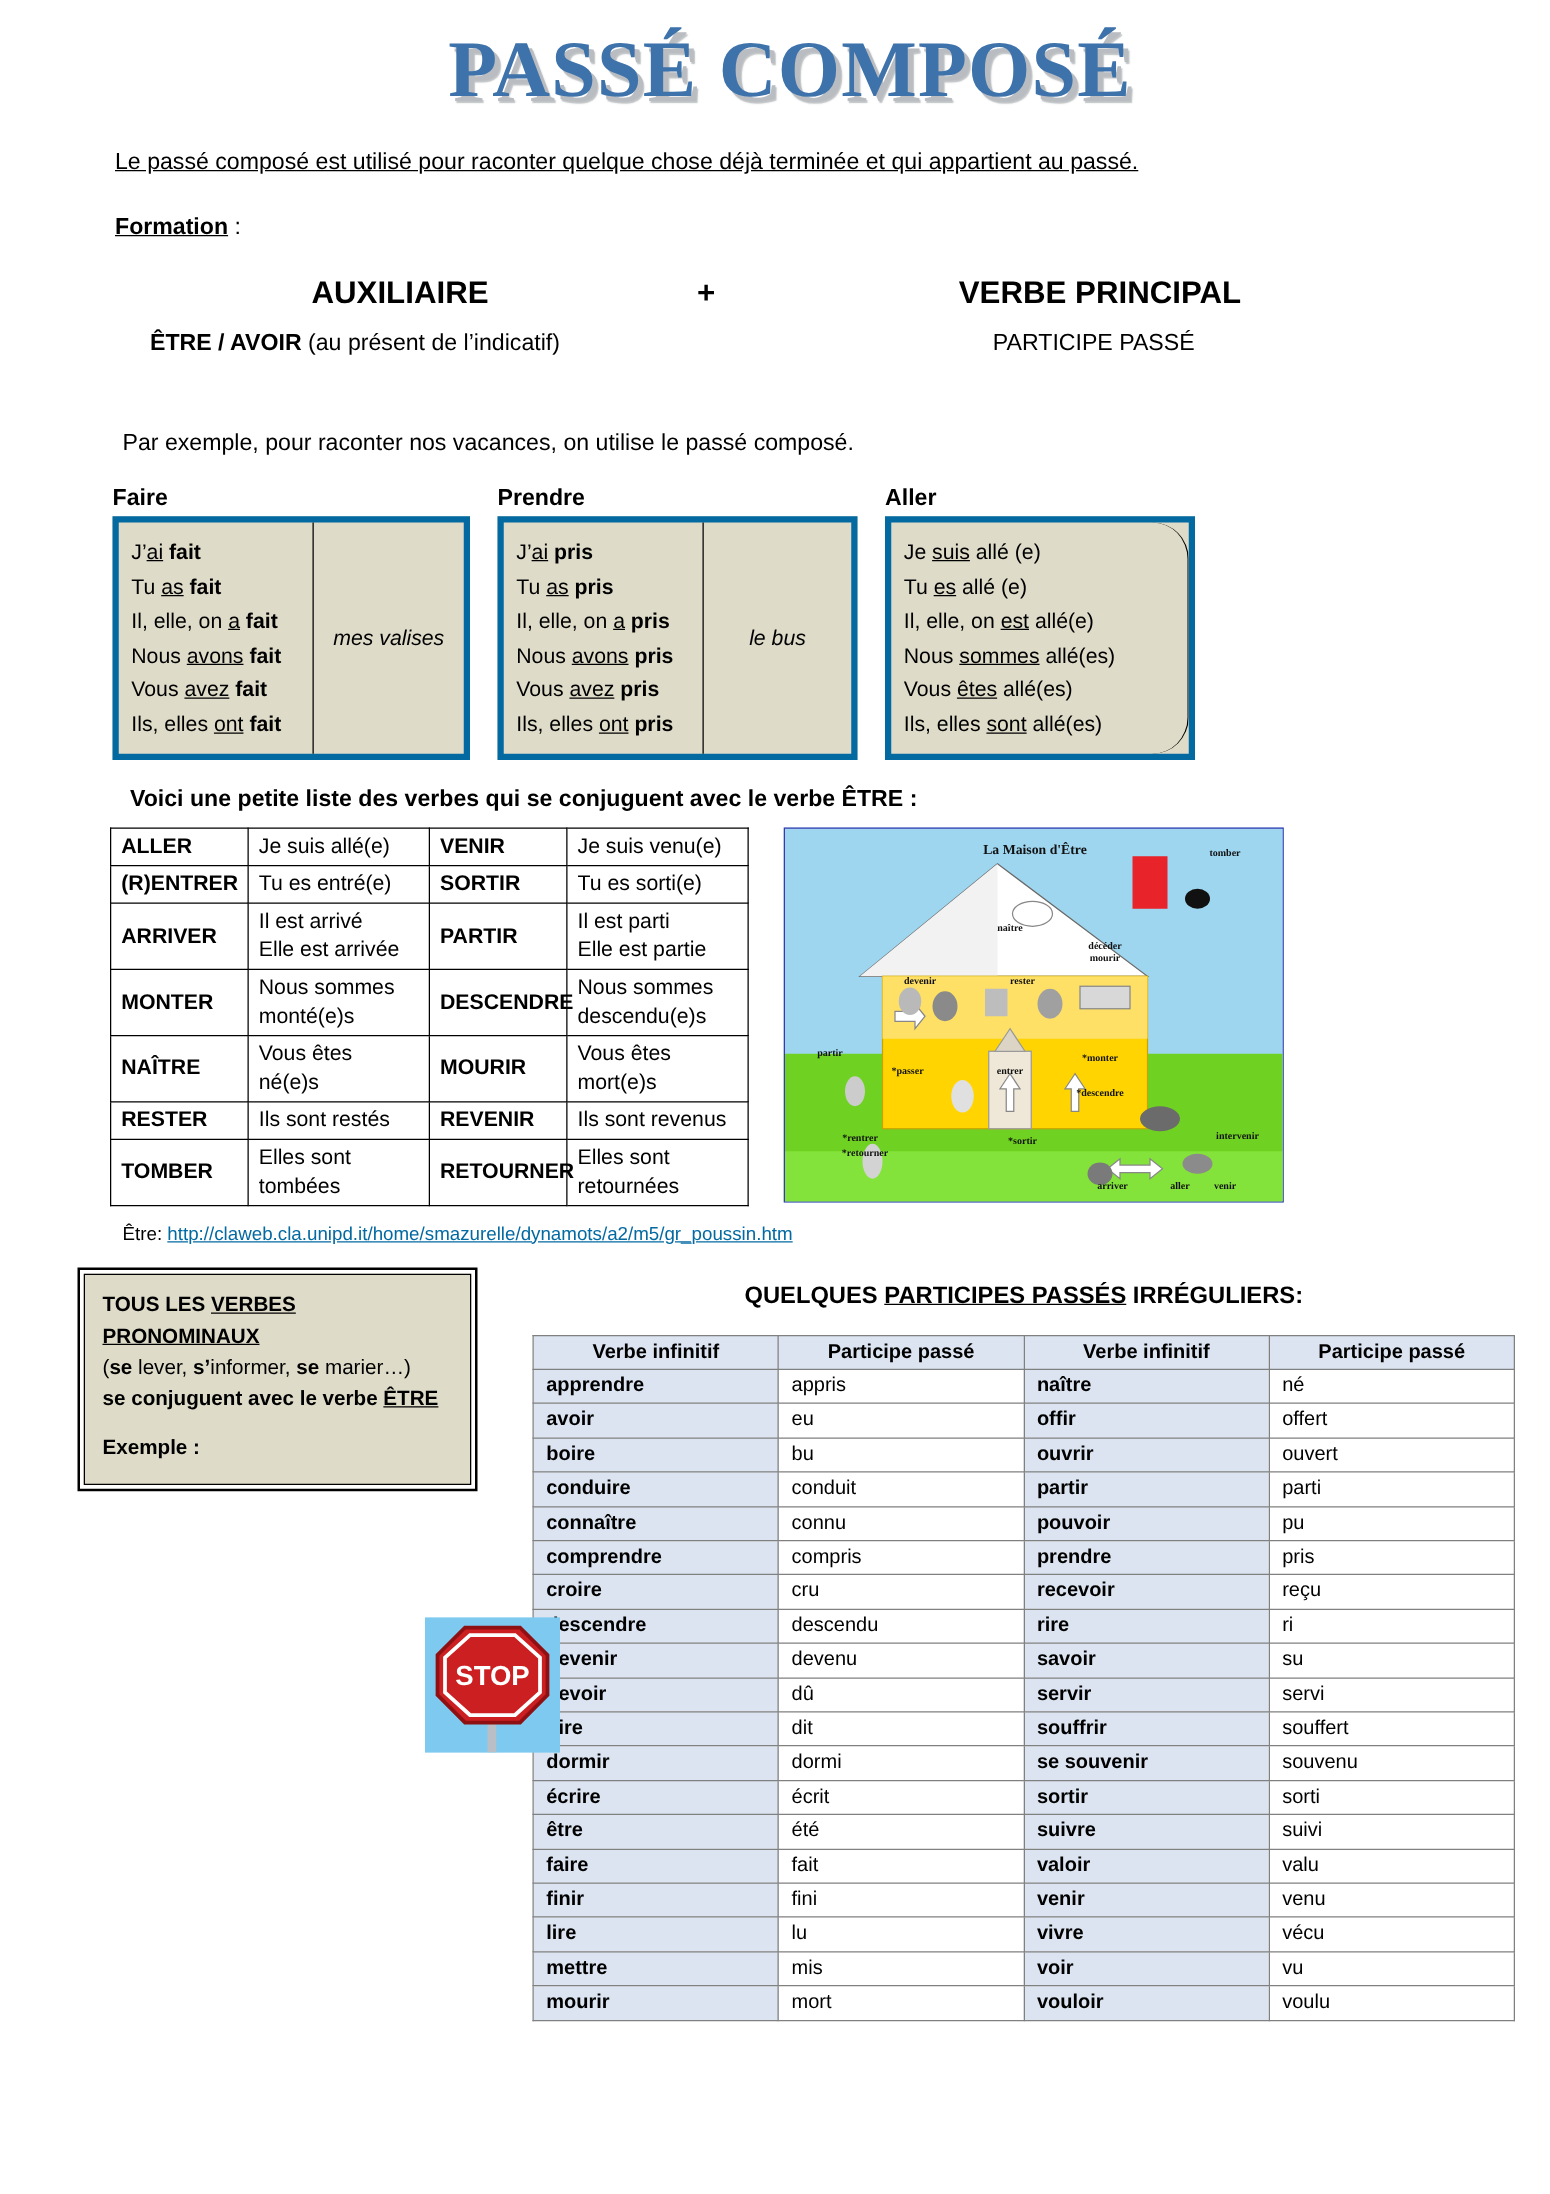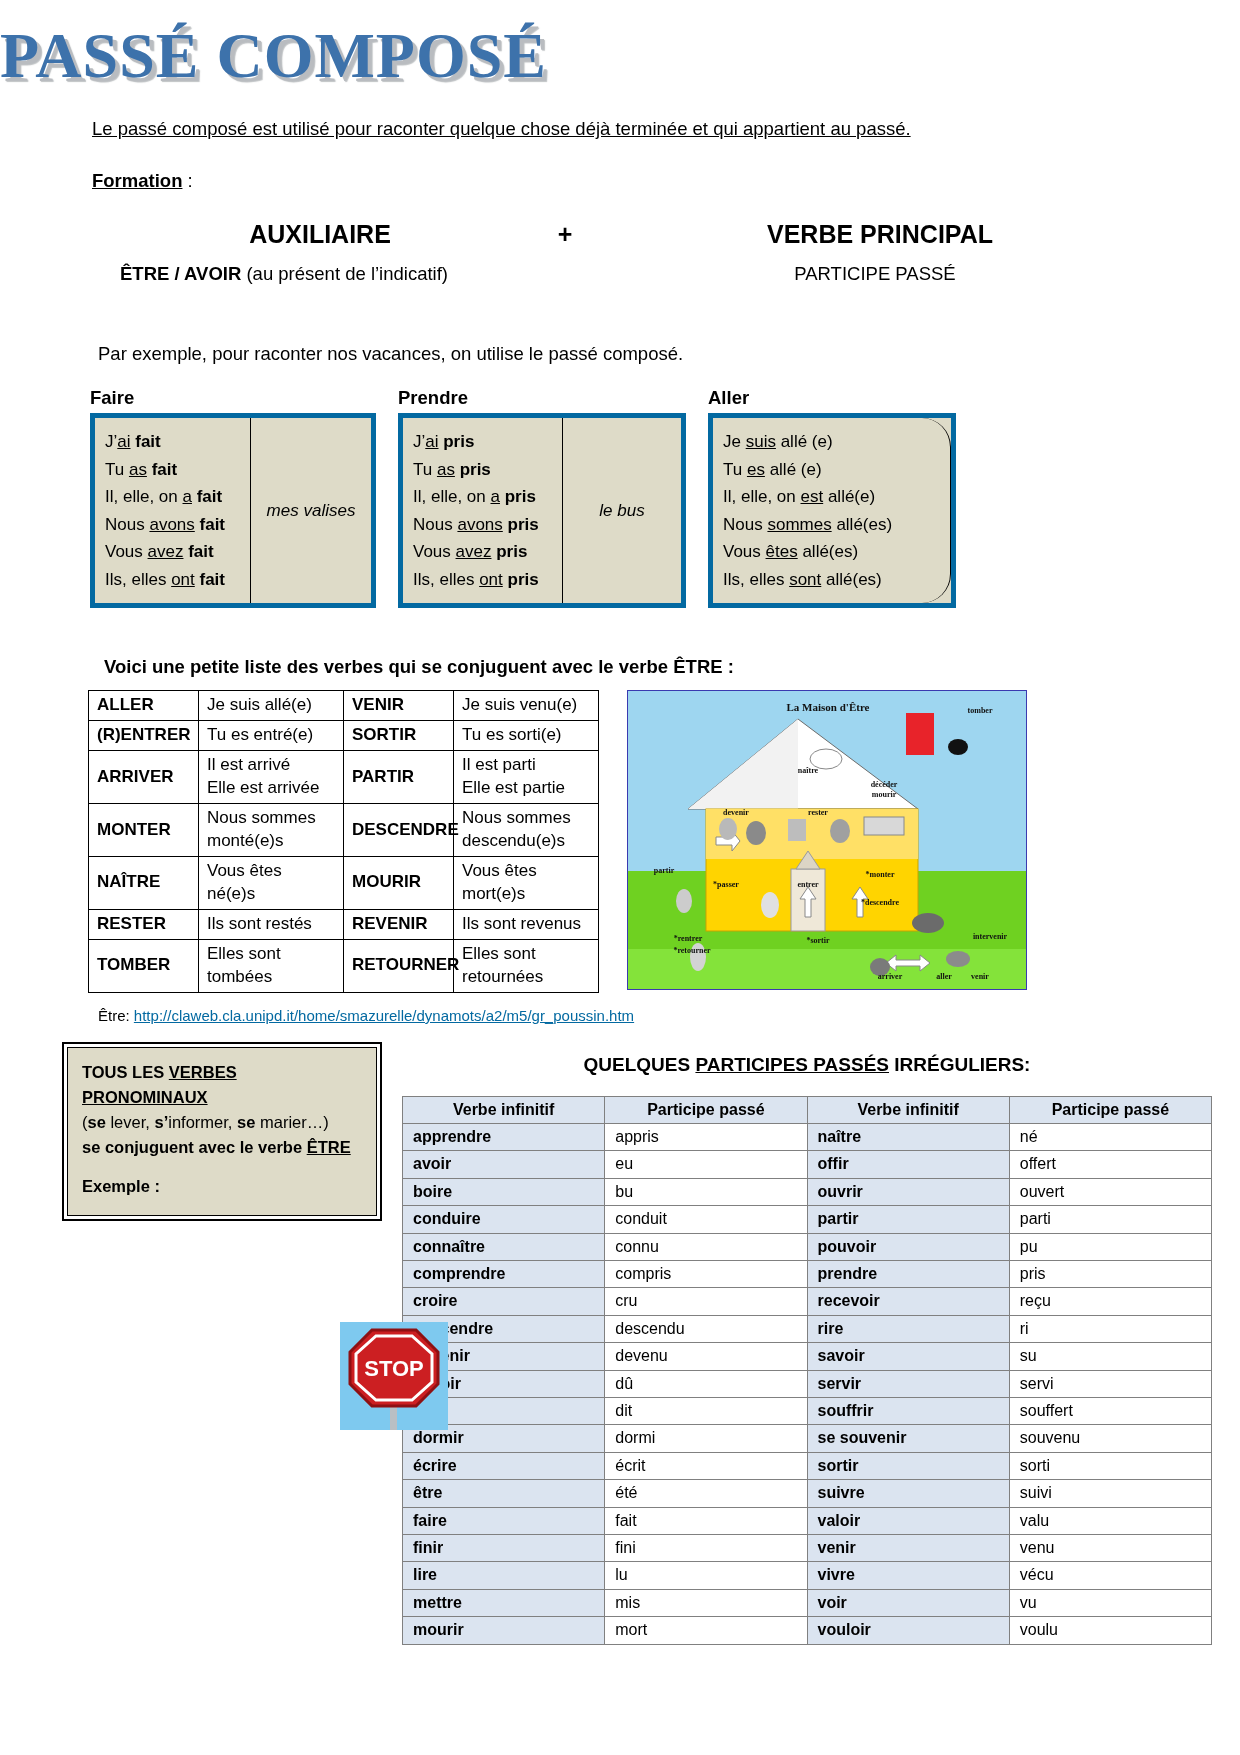"PASSÉ COMPOSÉ" .title-wrap { padding-left: none -> 24px; text-align: left -> center }
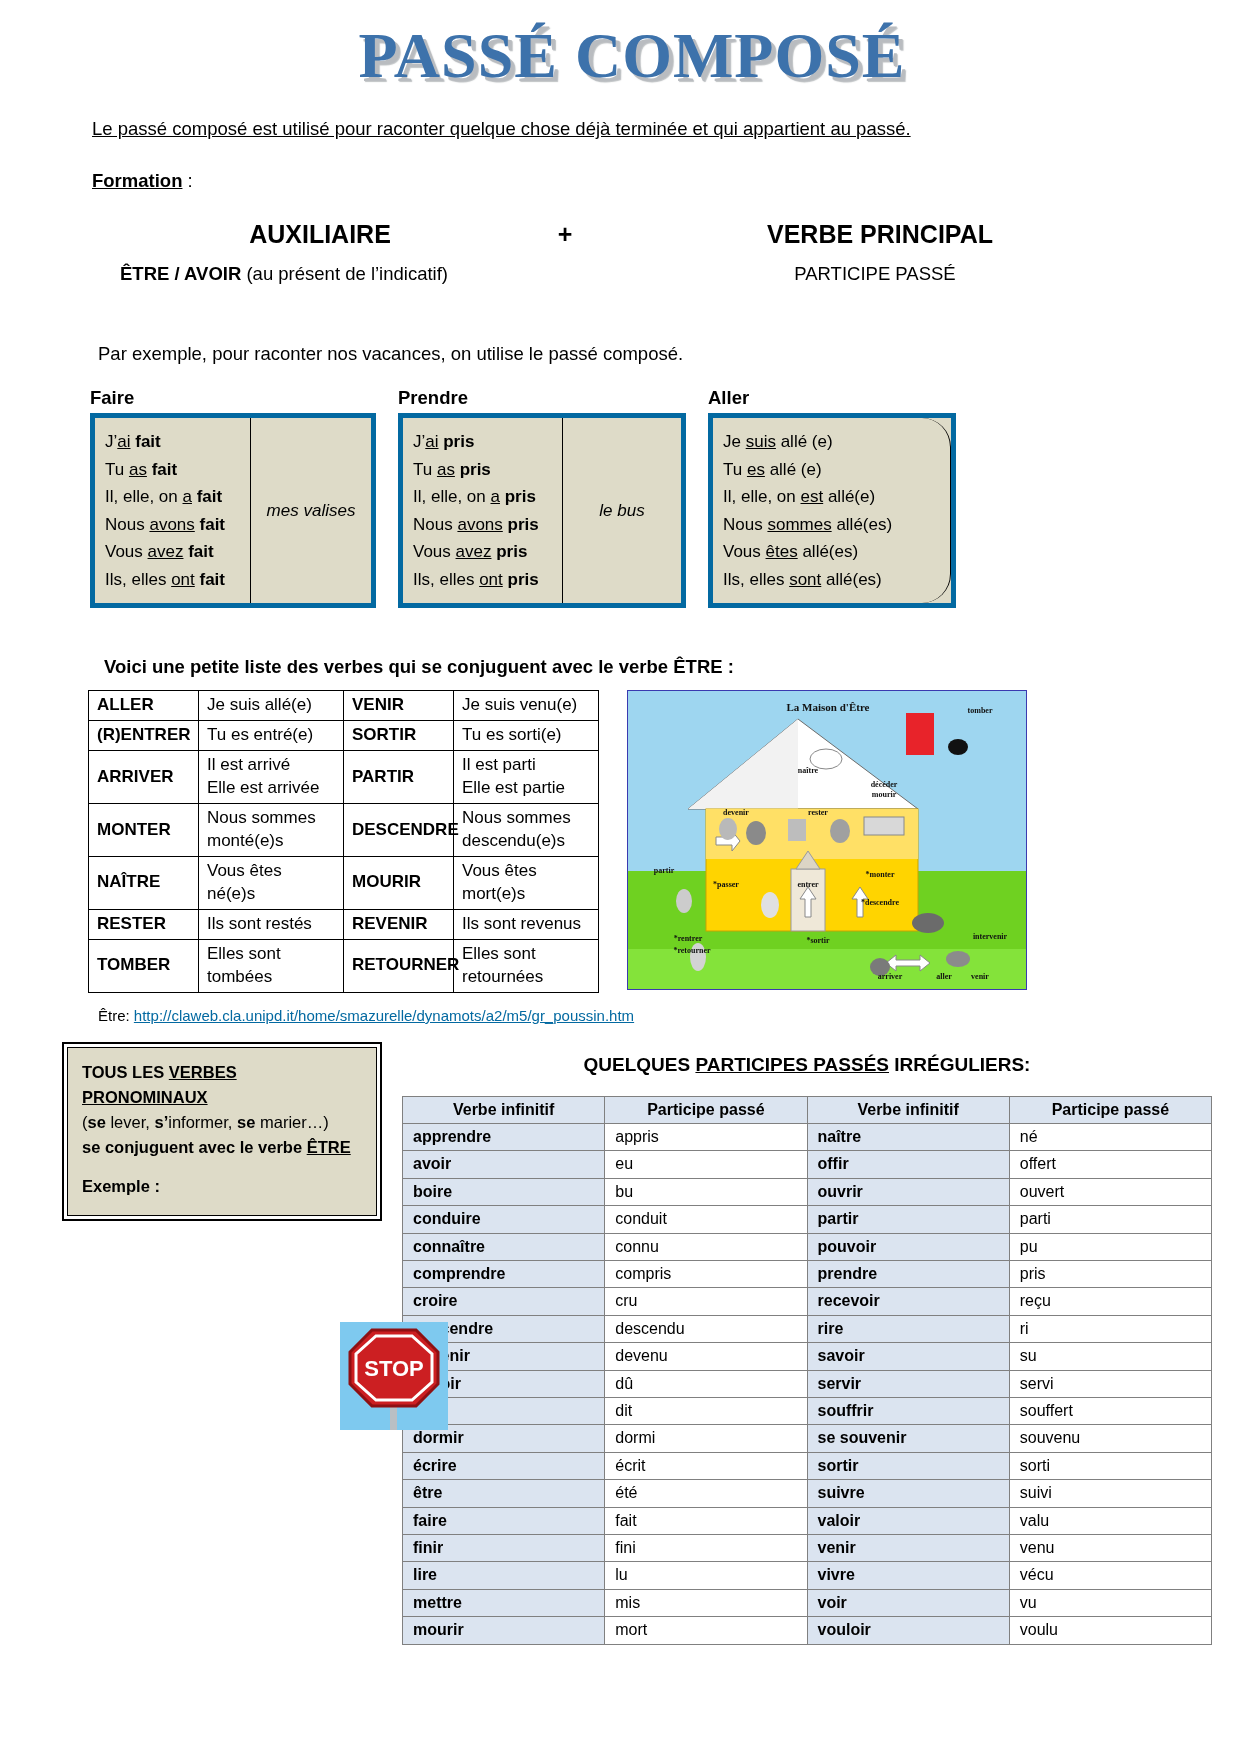"Voici une petite liste des" .etre-heading { margin: 48px 0 0 104px -> 20px 0 0 104px }
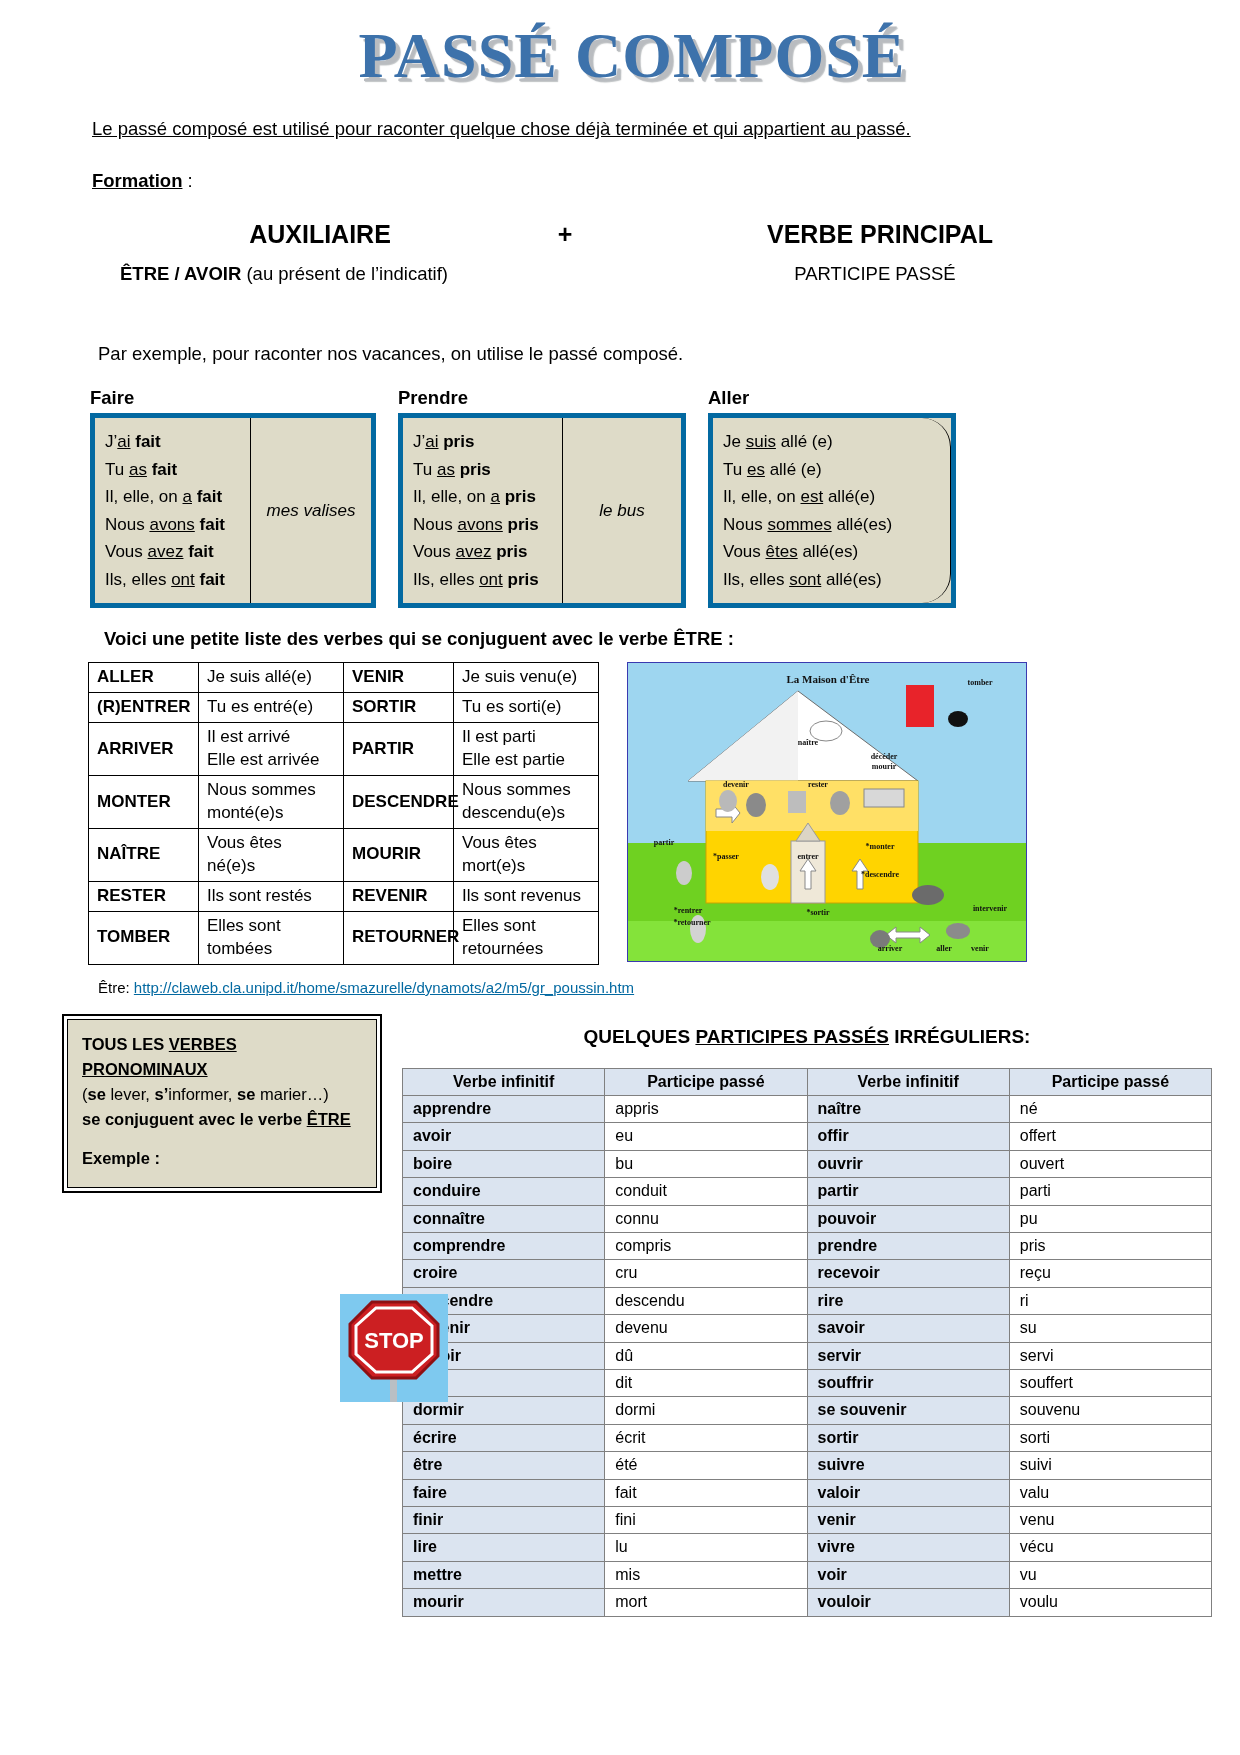"TOUS LES VERBES PRONOMINAUX" .lower { gap: 20px -> 44px }
